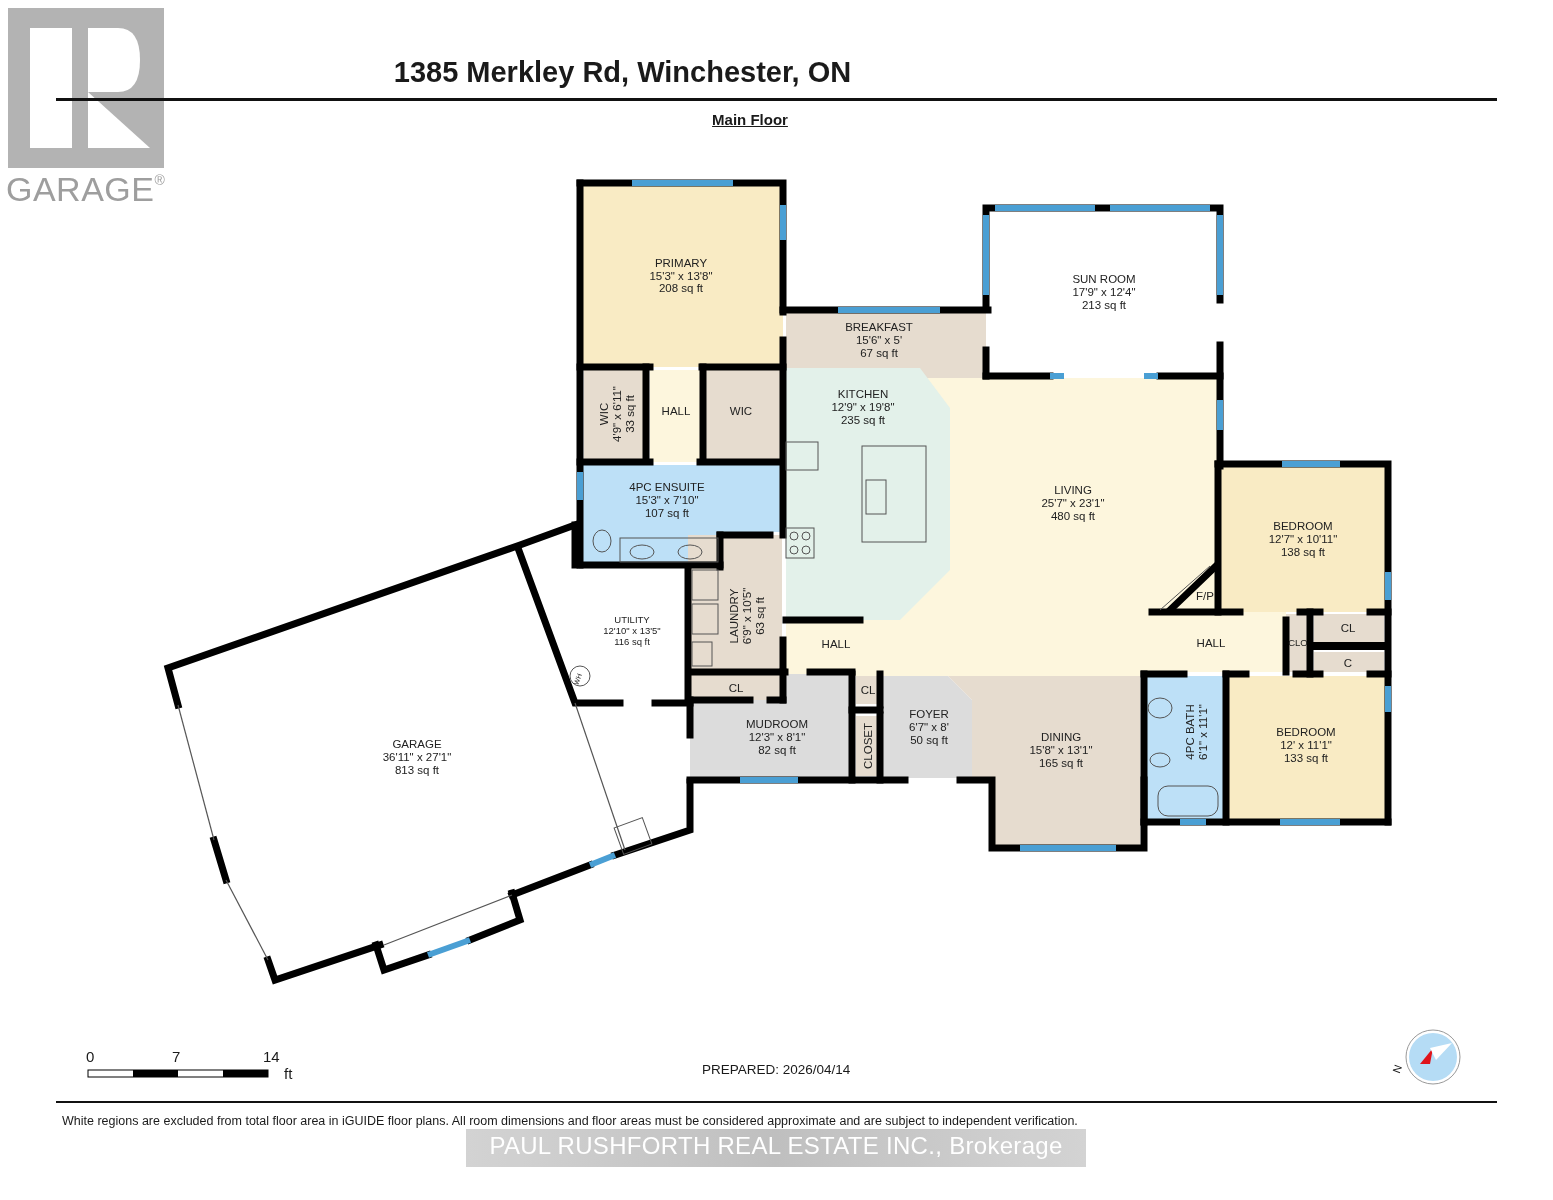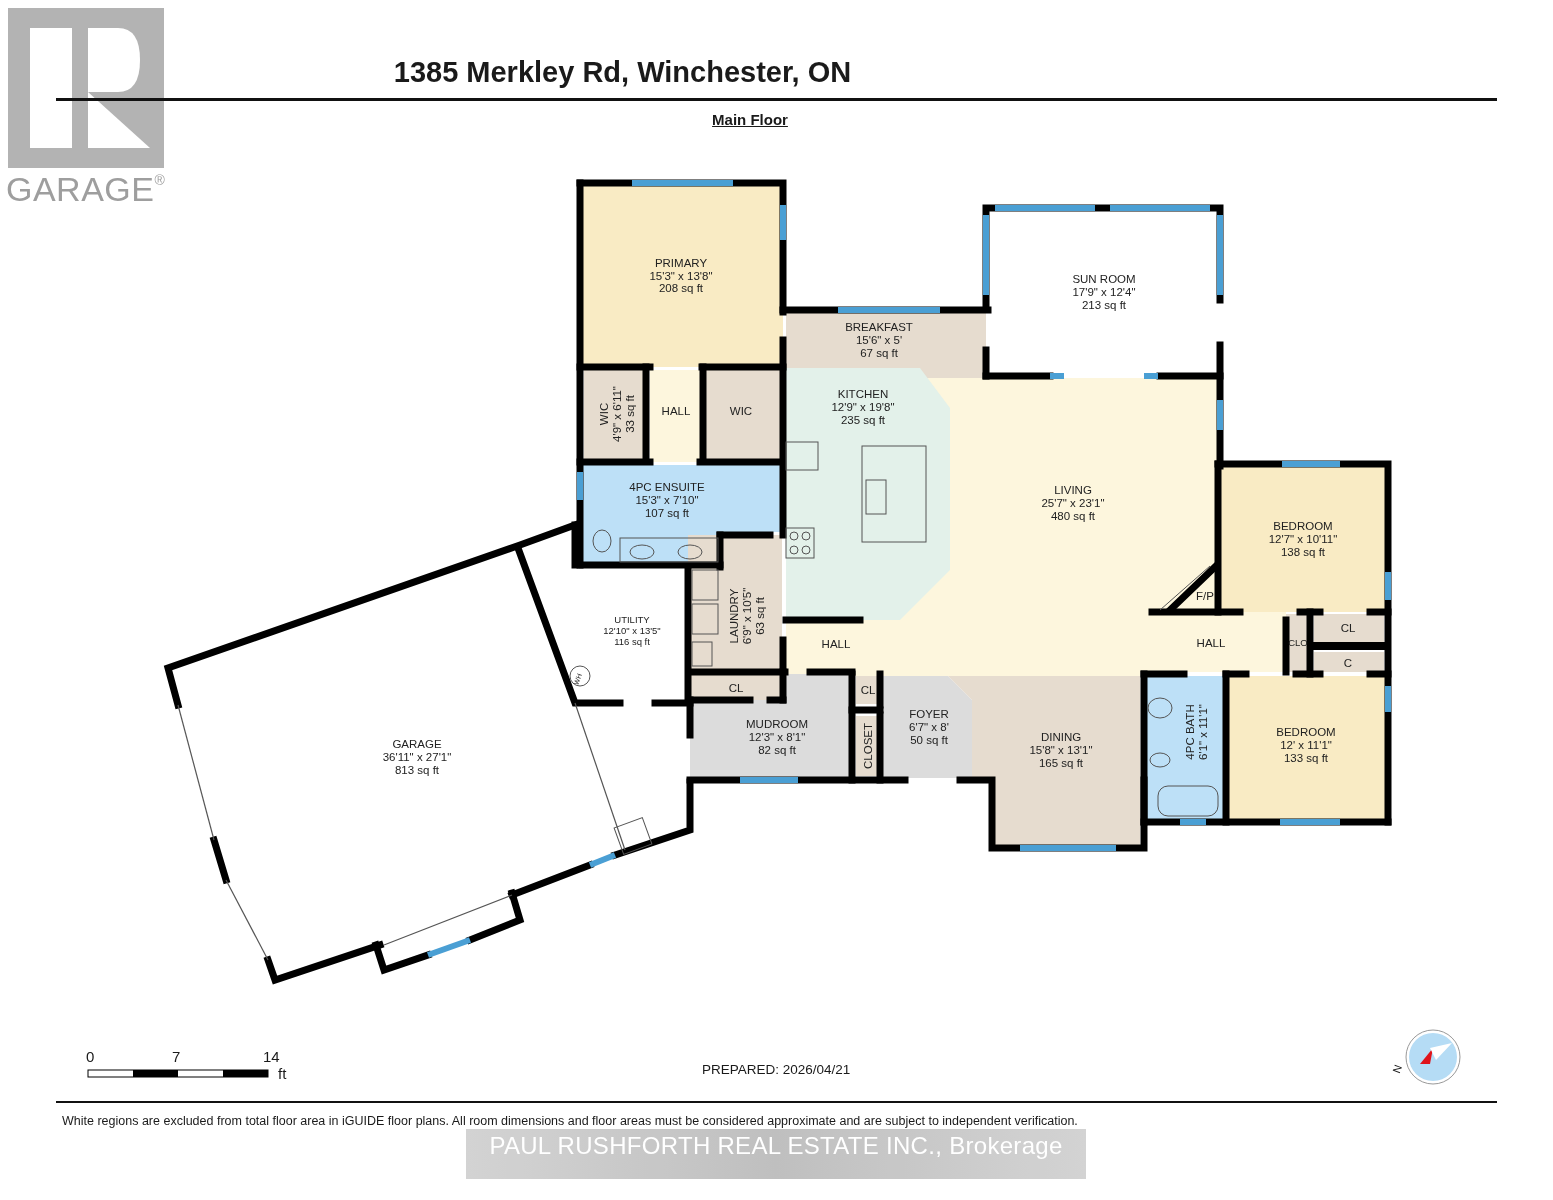"ft" span { left: 278px -> 284px }
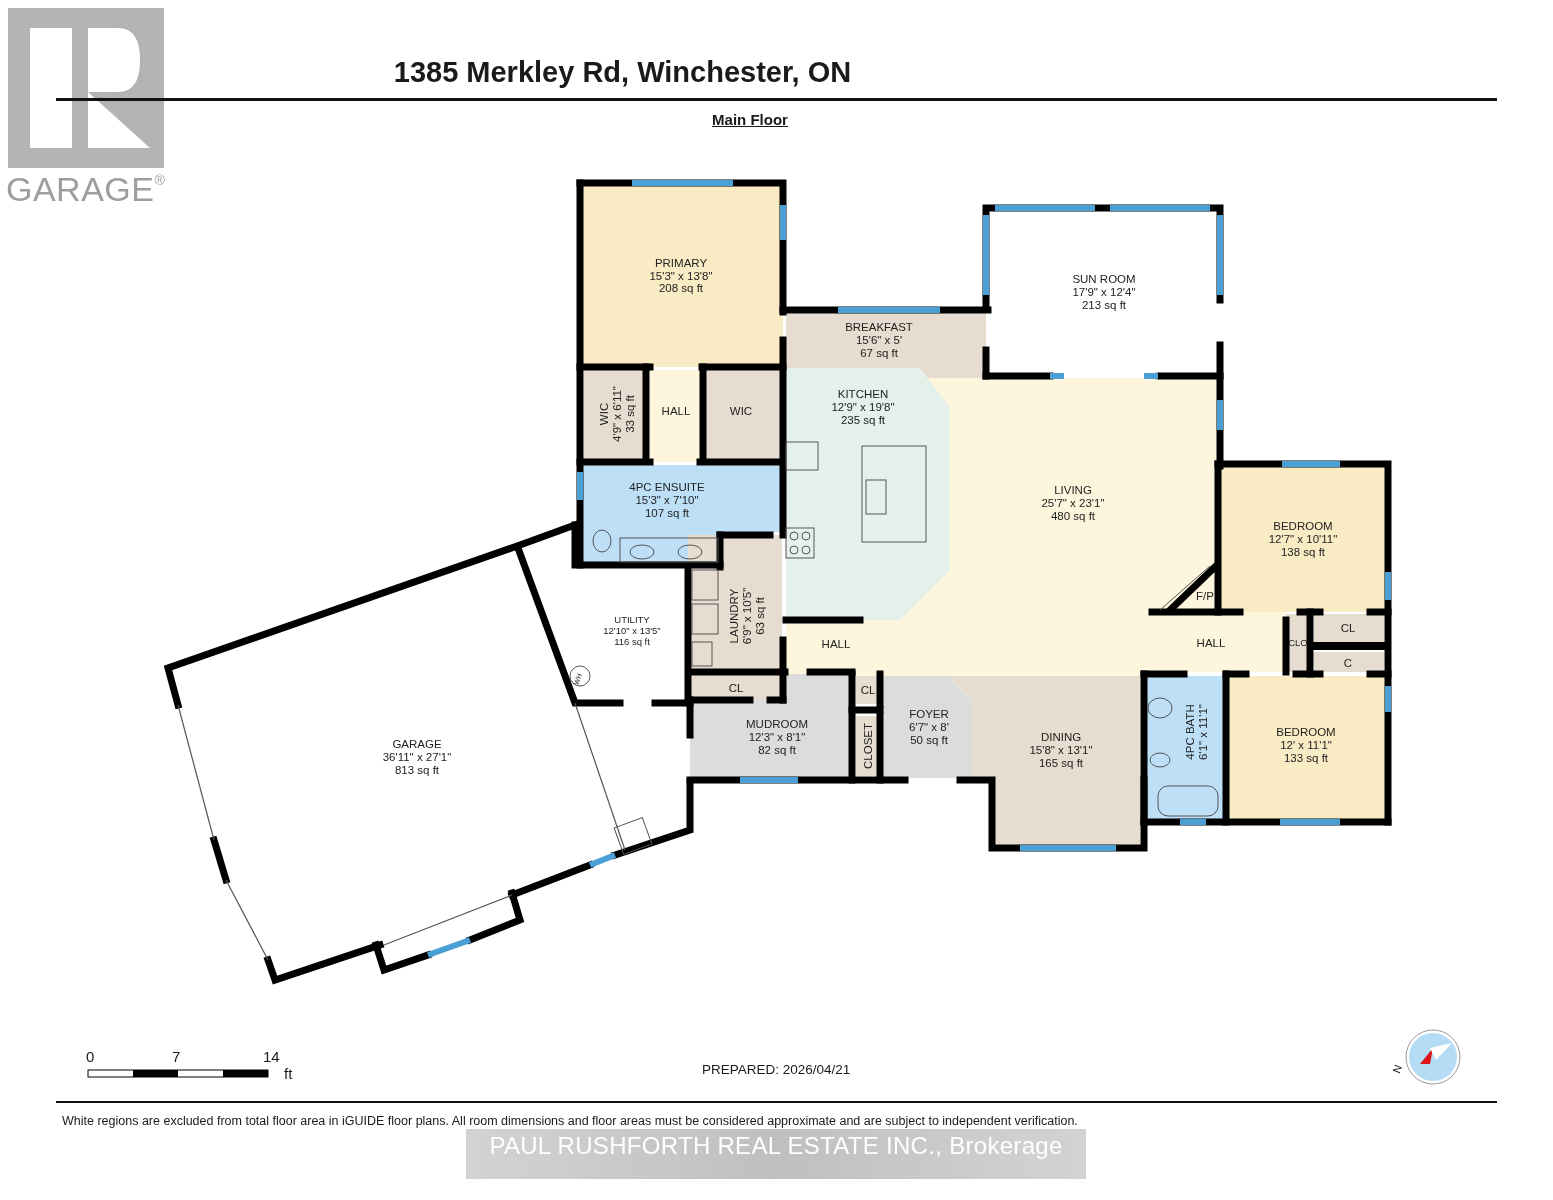"PREPARED: 2026/04/21" div.abs { text: 2026/04/21 -> 2026/04/14 }
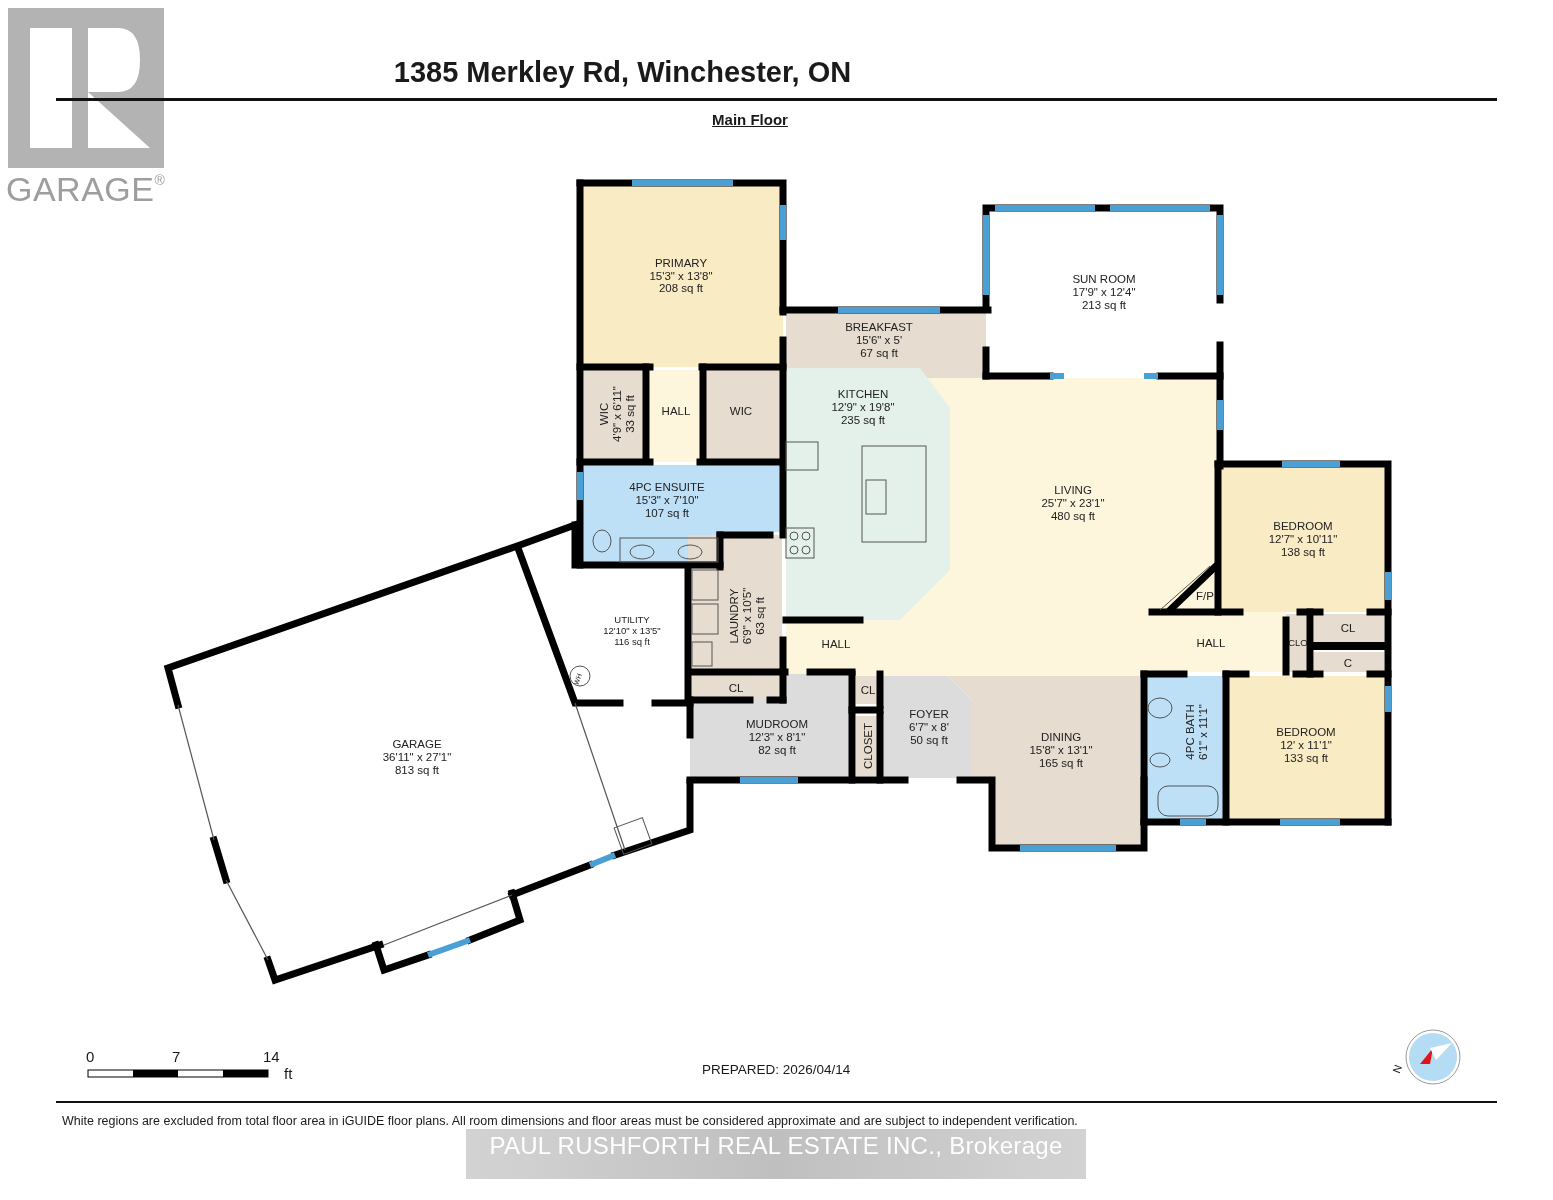"PAUL RUSHFORTH REAL ESTATE INC.," #watermark { height: 50px -> 38px }
